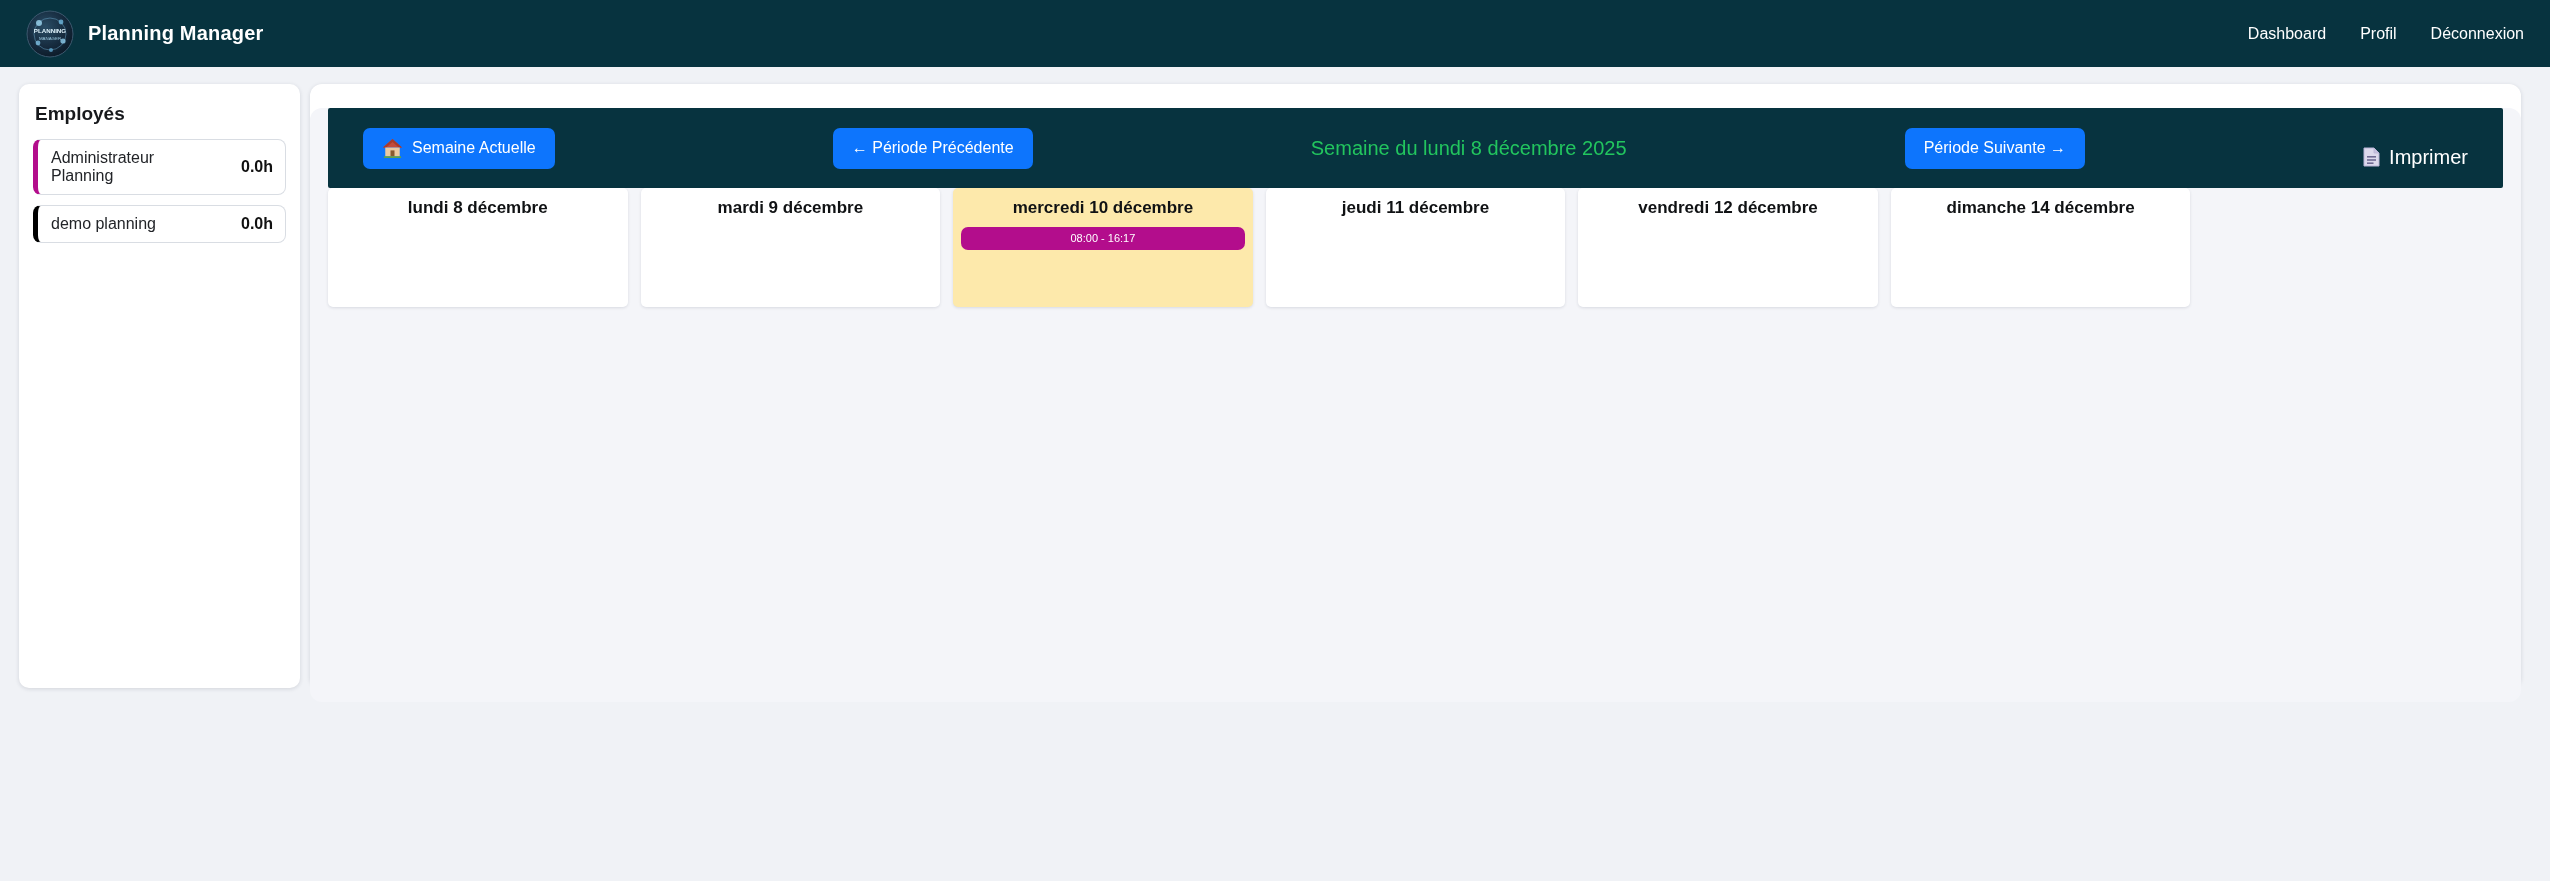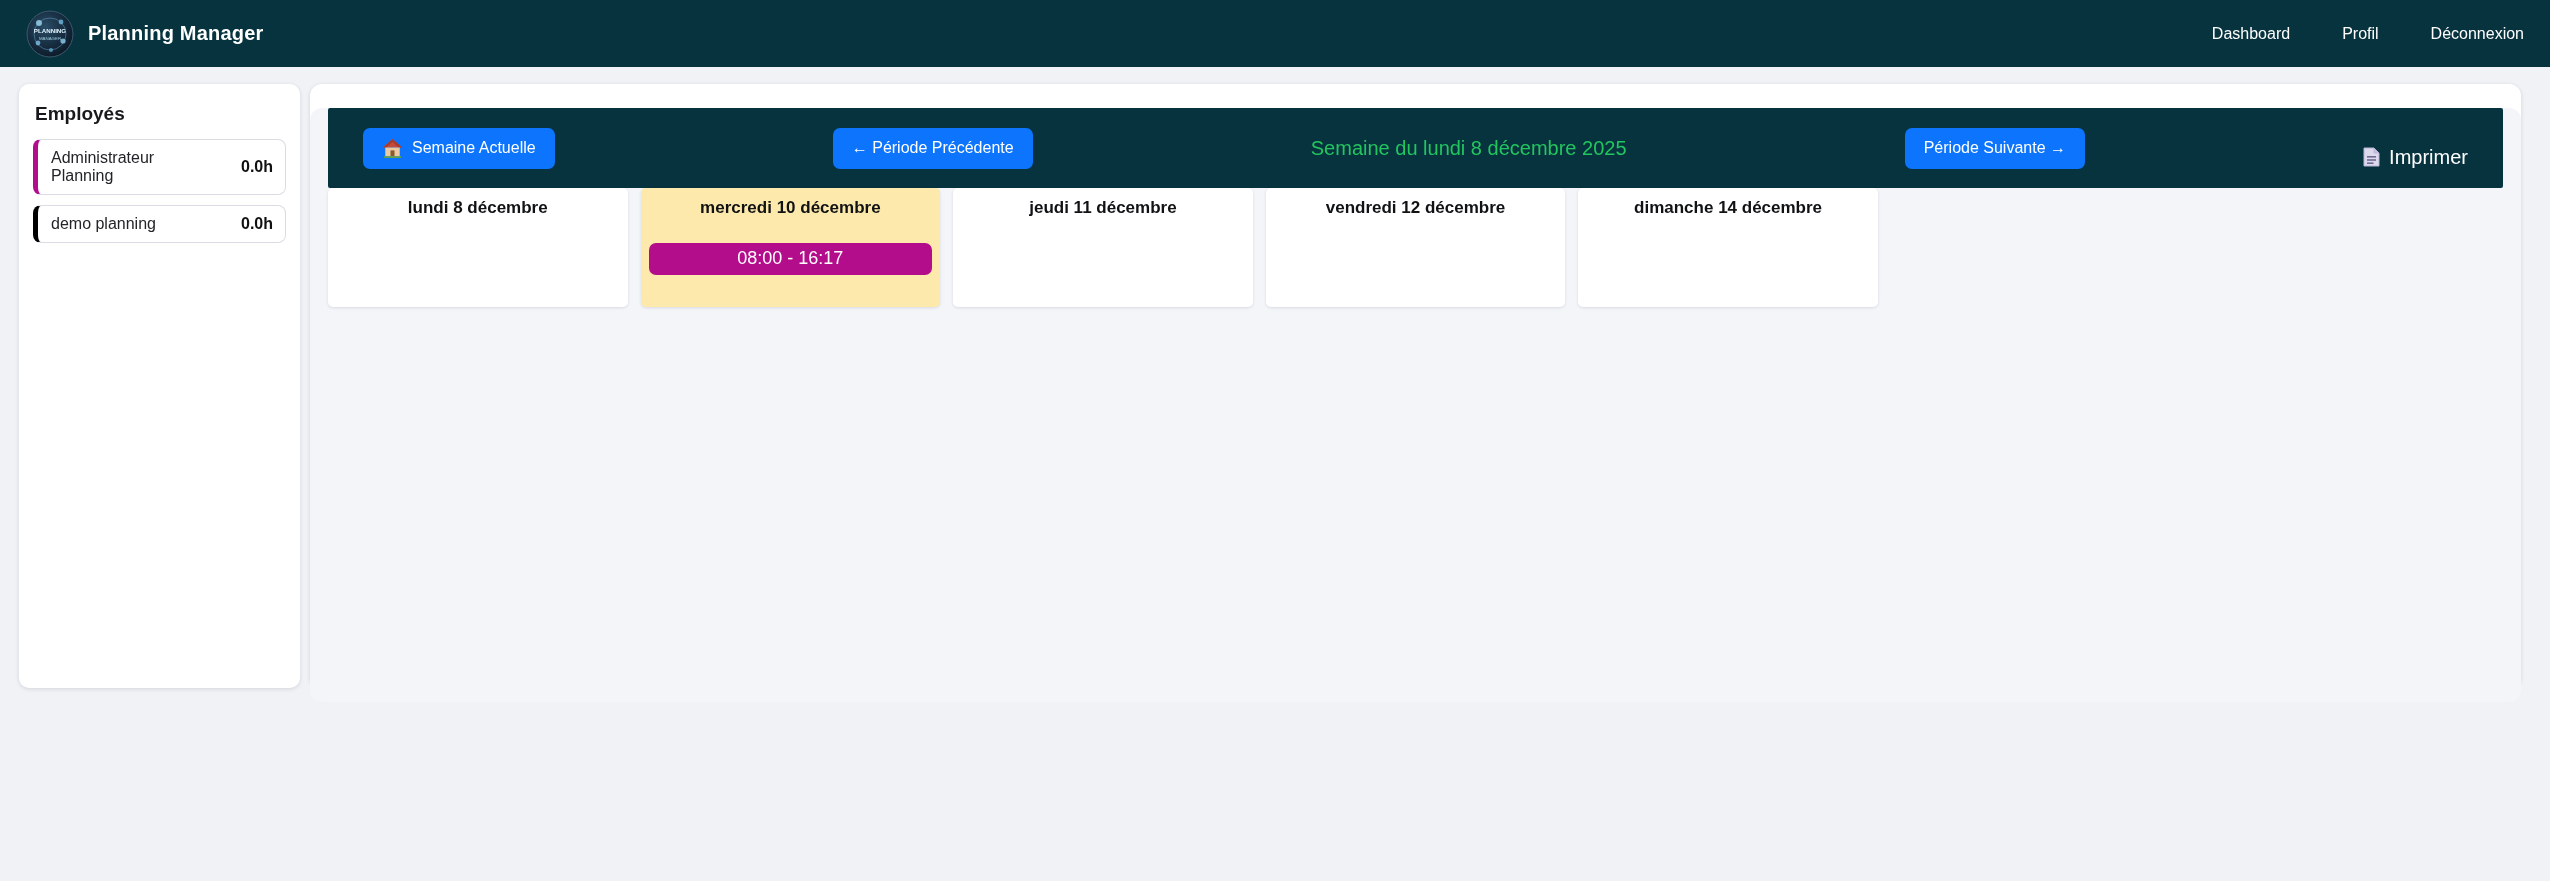"Dashboard" .nav-links { gap: 52px -> 34px }
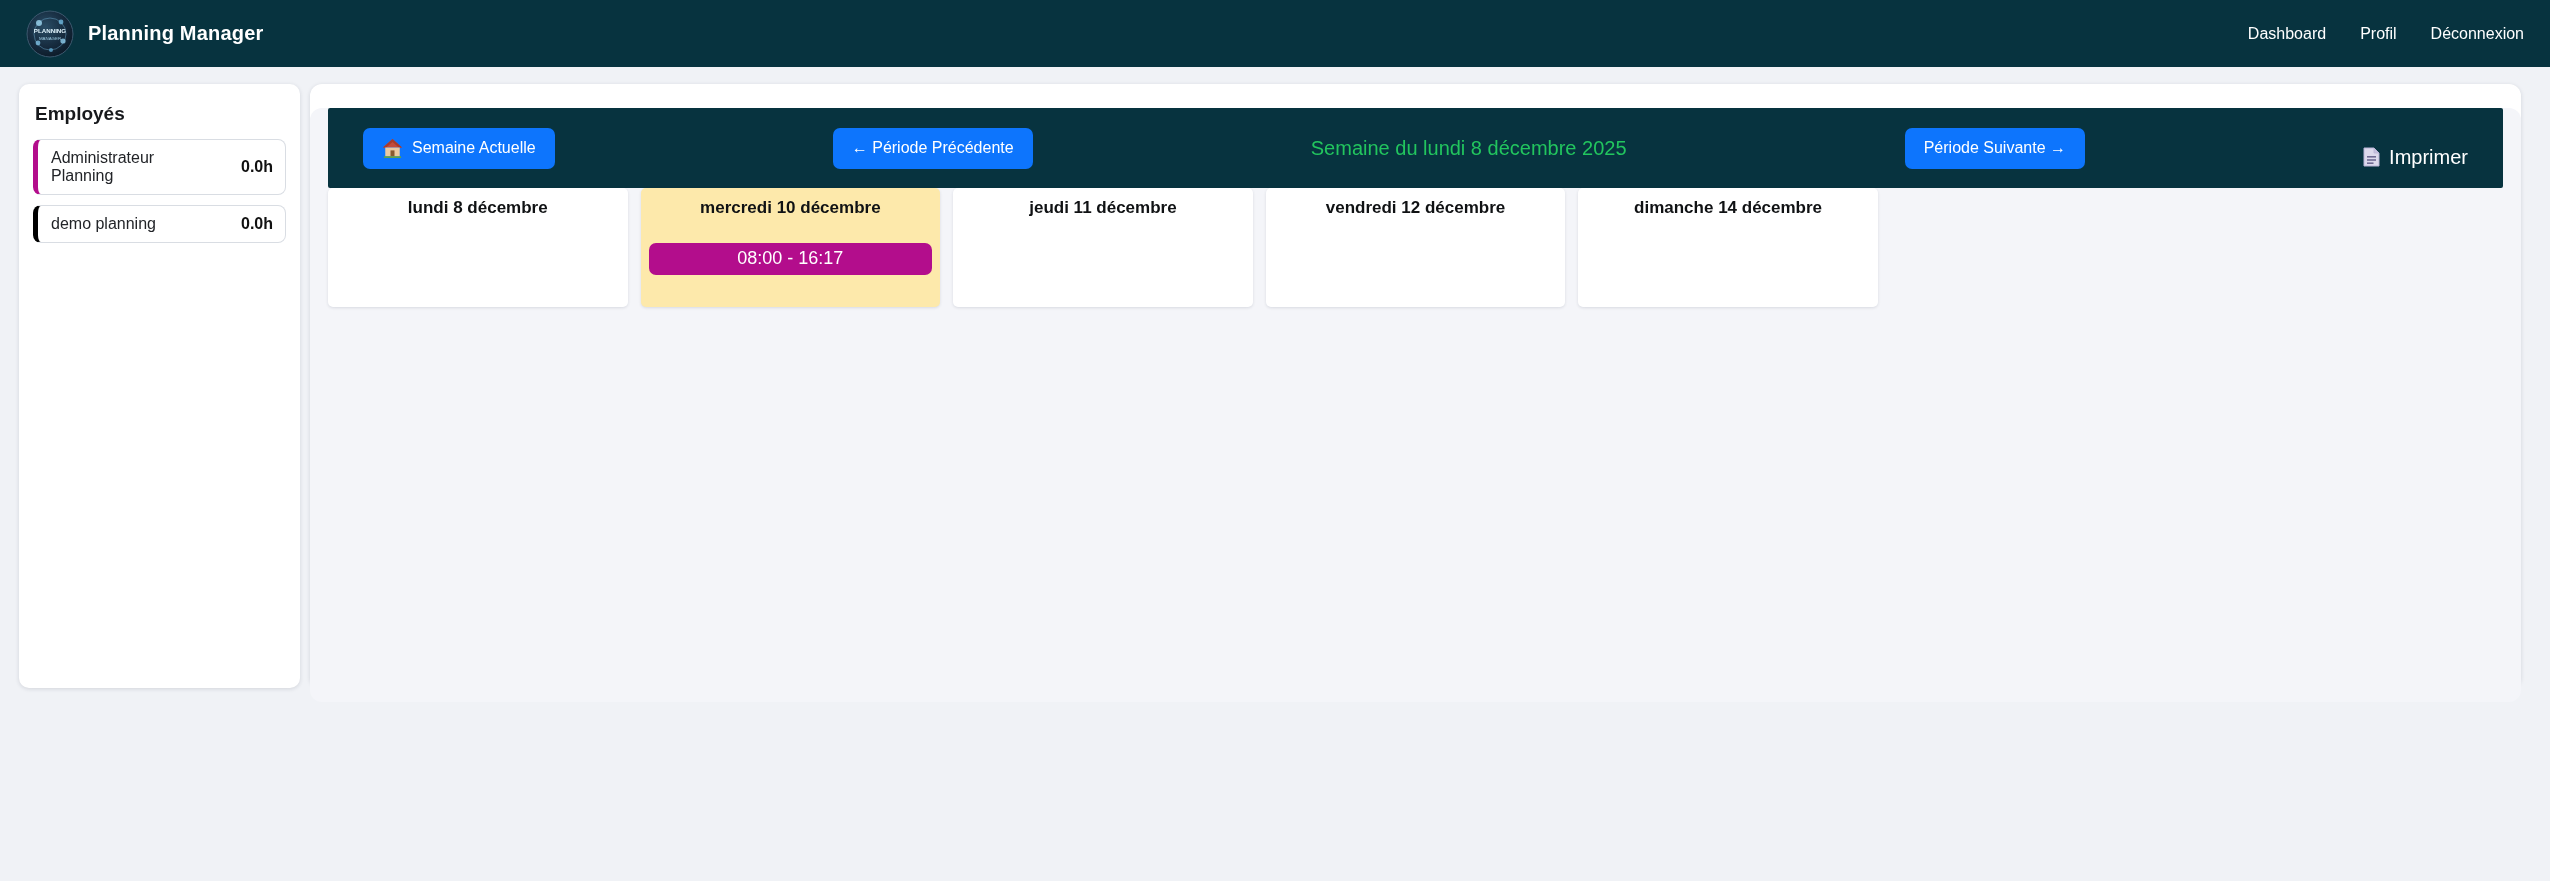"mardi 9 décembre" div.day-col { html: none -> <div> <div>mardi 9 décembre</div> </div> }
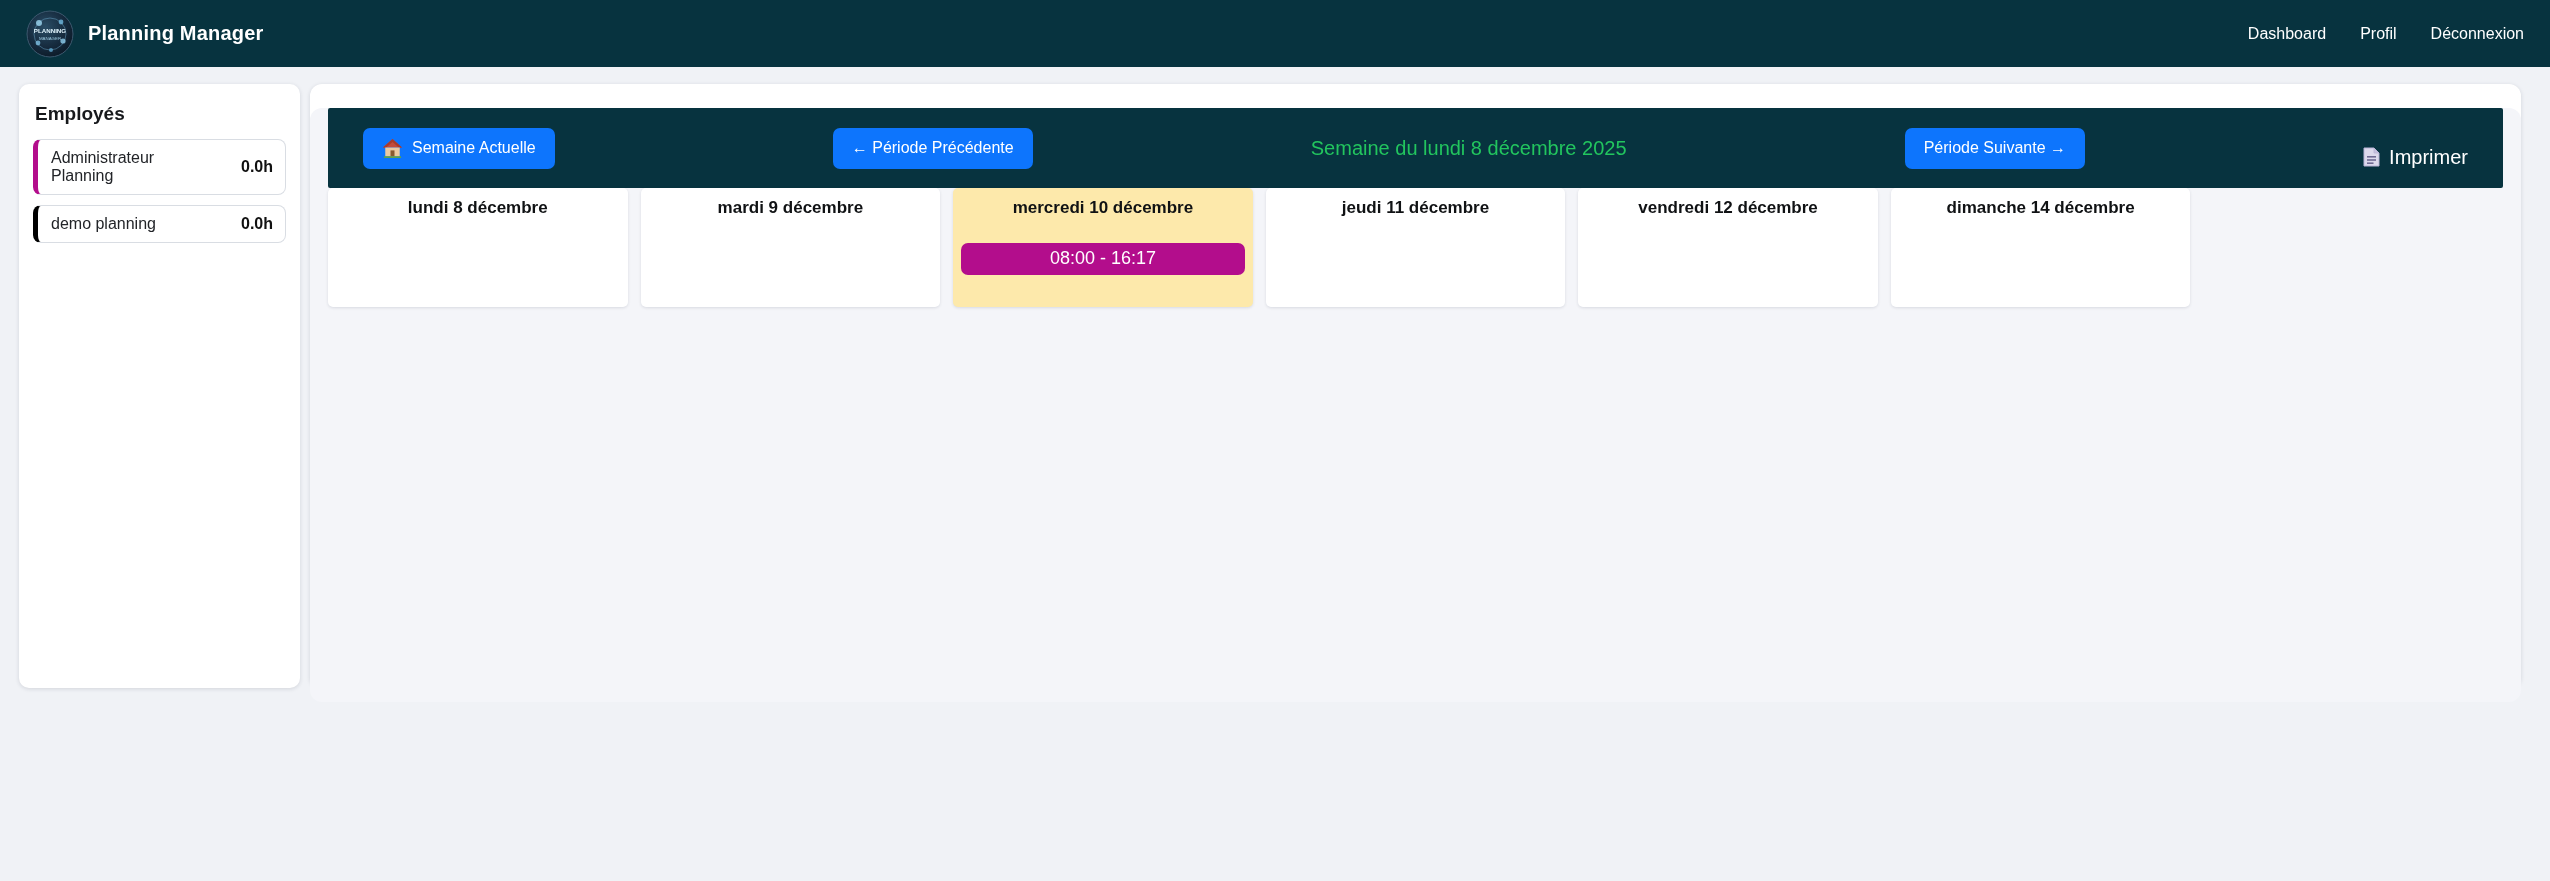"08:00 - 16:17" .event-block { font-size: 18px -> 11px; margin: 25px 8px 0 8px -> 9px 8px 0 8px }
